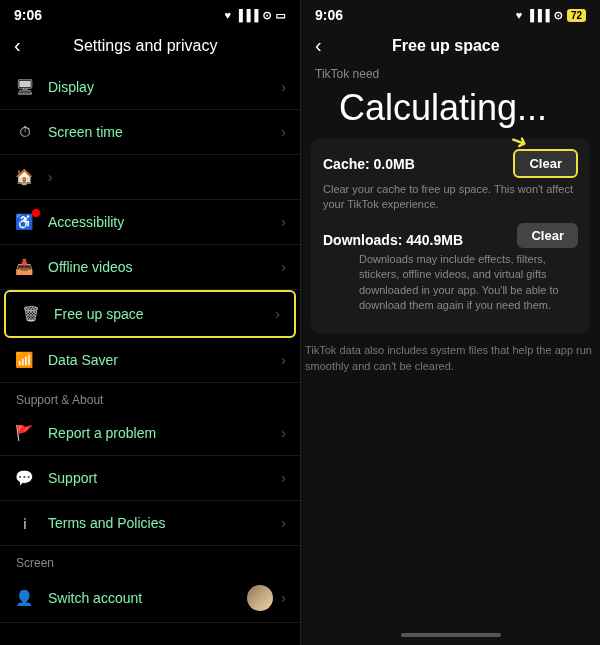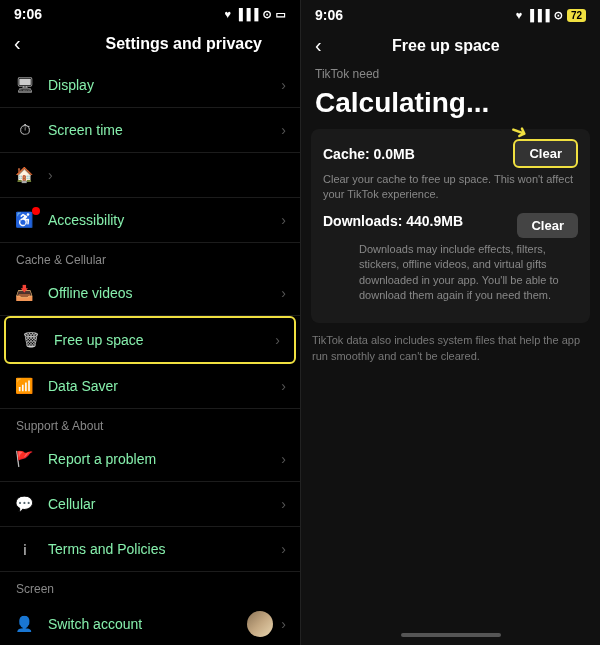"Settings and privacy" .header-title { font-weight: 700 -> 400; text-align: right -> center }
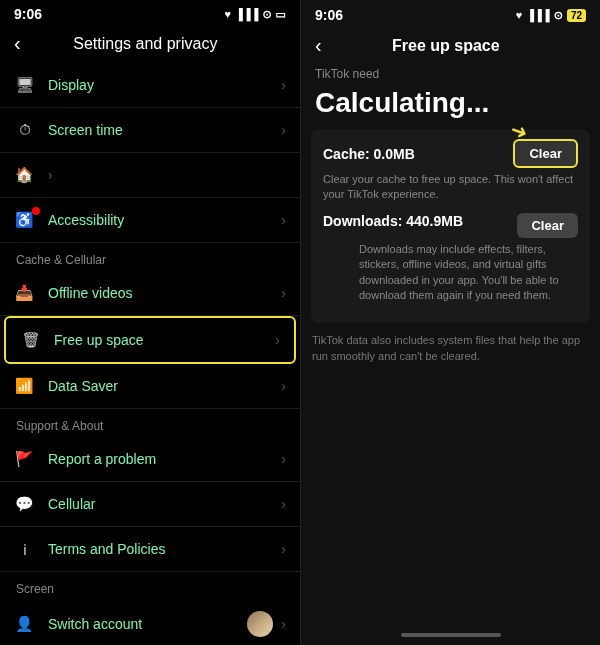"Calculating..." .calculating-title { font-size: 28px -> 36px; font-weight: 700 -> 400; margin-left: none -> 24px }
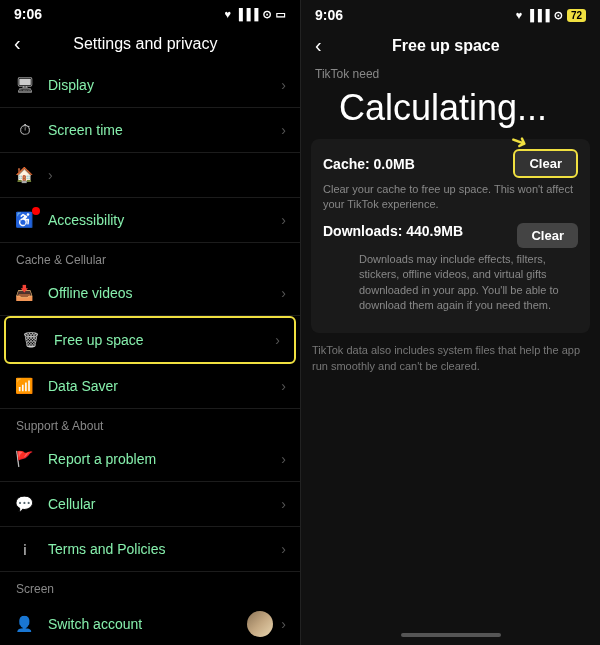"Downloads: 440.9MB" .downloads-row { align-items: flex-start -> flex-end }
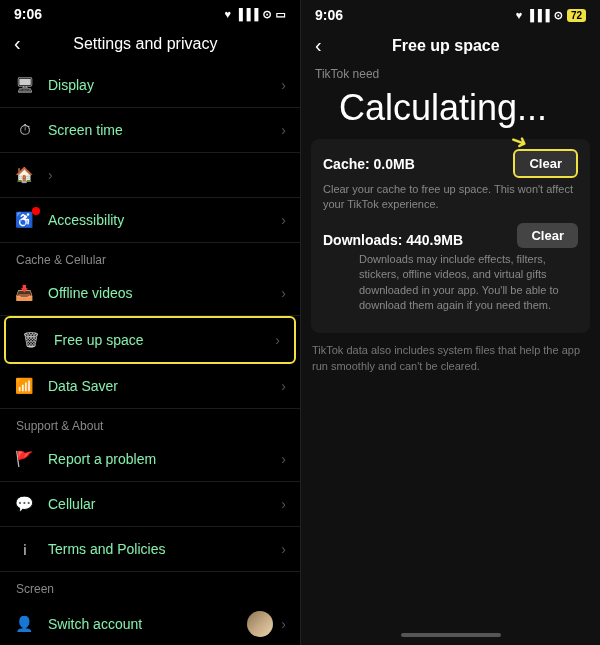"Cache & Cellular" div.section-label { html: <div>Cache &amp; Cellular</div> -> none }
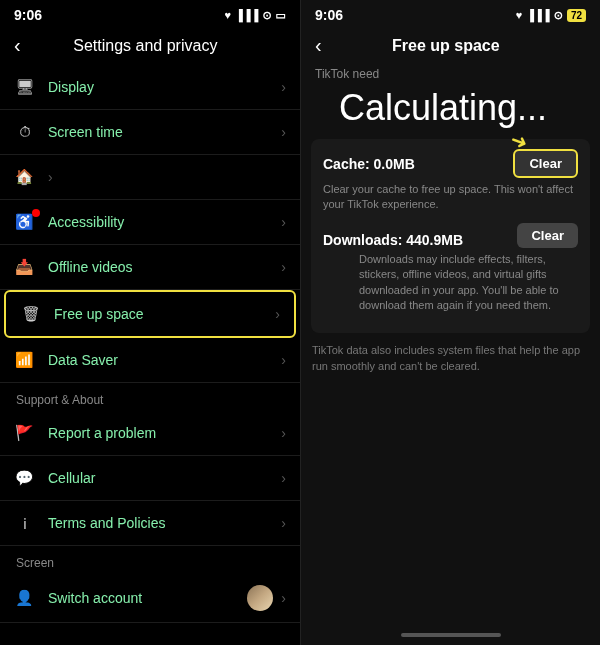"TikTok data also includes system" .system-note { padding: 10px 11px -> 10px 4px }
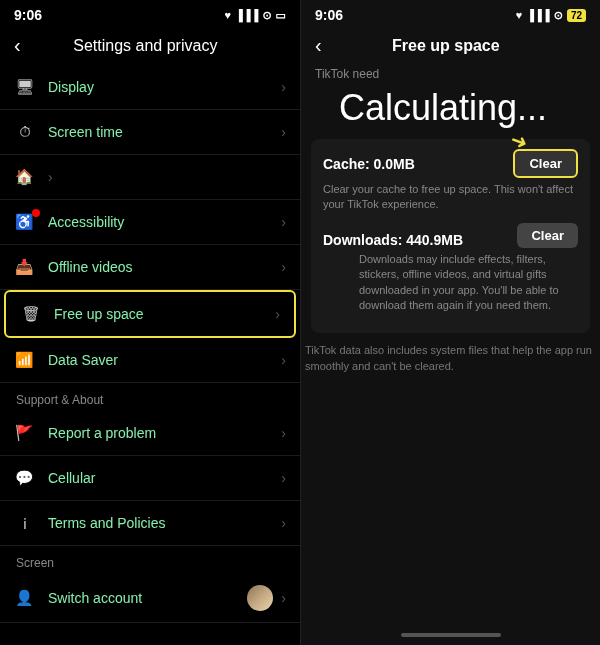"Cellular" span.menu-text { text: Cellular -> Support }
